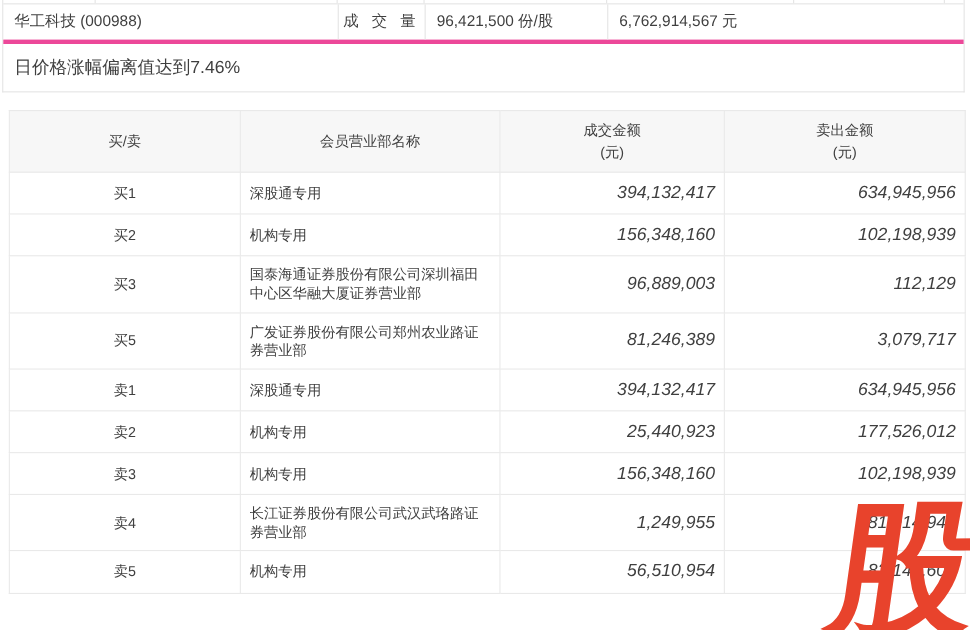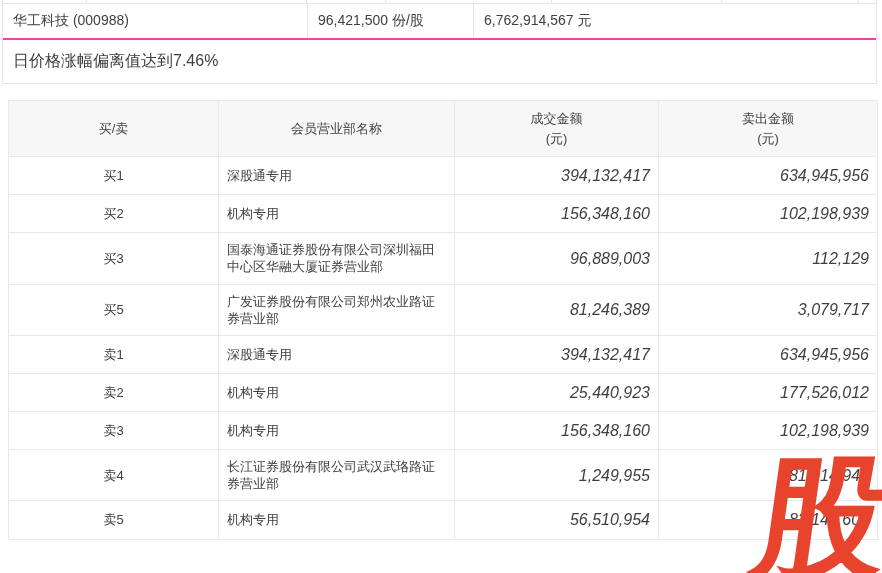"华工科技 (000988)" .toprow { border-bottom: 2px solid #ec4899 -> 4px solid #ec4899 }
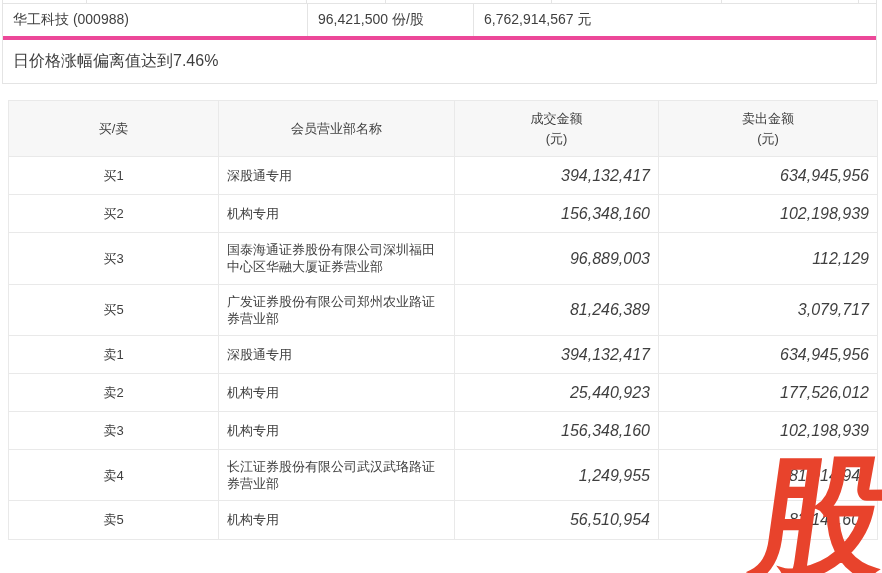"成 交 量" div.c2 { html: none -> <div>成 交 量</div> }
